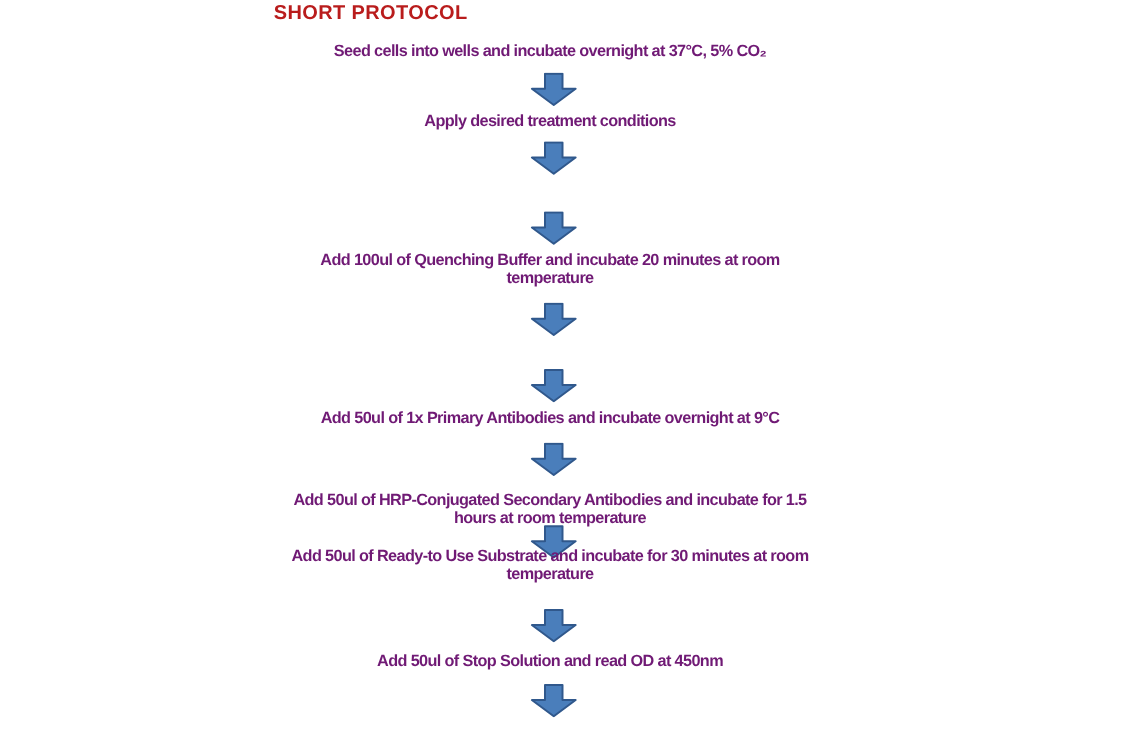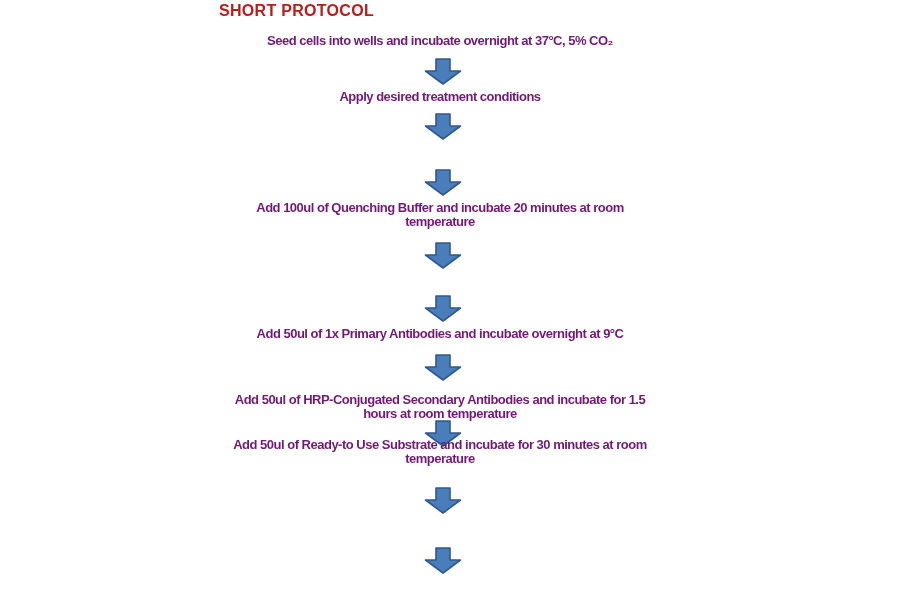"Add 50ul of Stop Solution" div.step { html: none -> <div>Add 50ul of Stop Solution and read OD at 450nm</div> }
